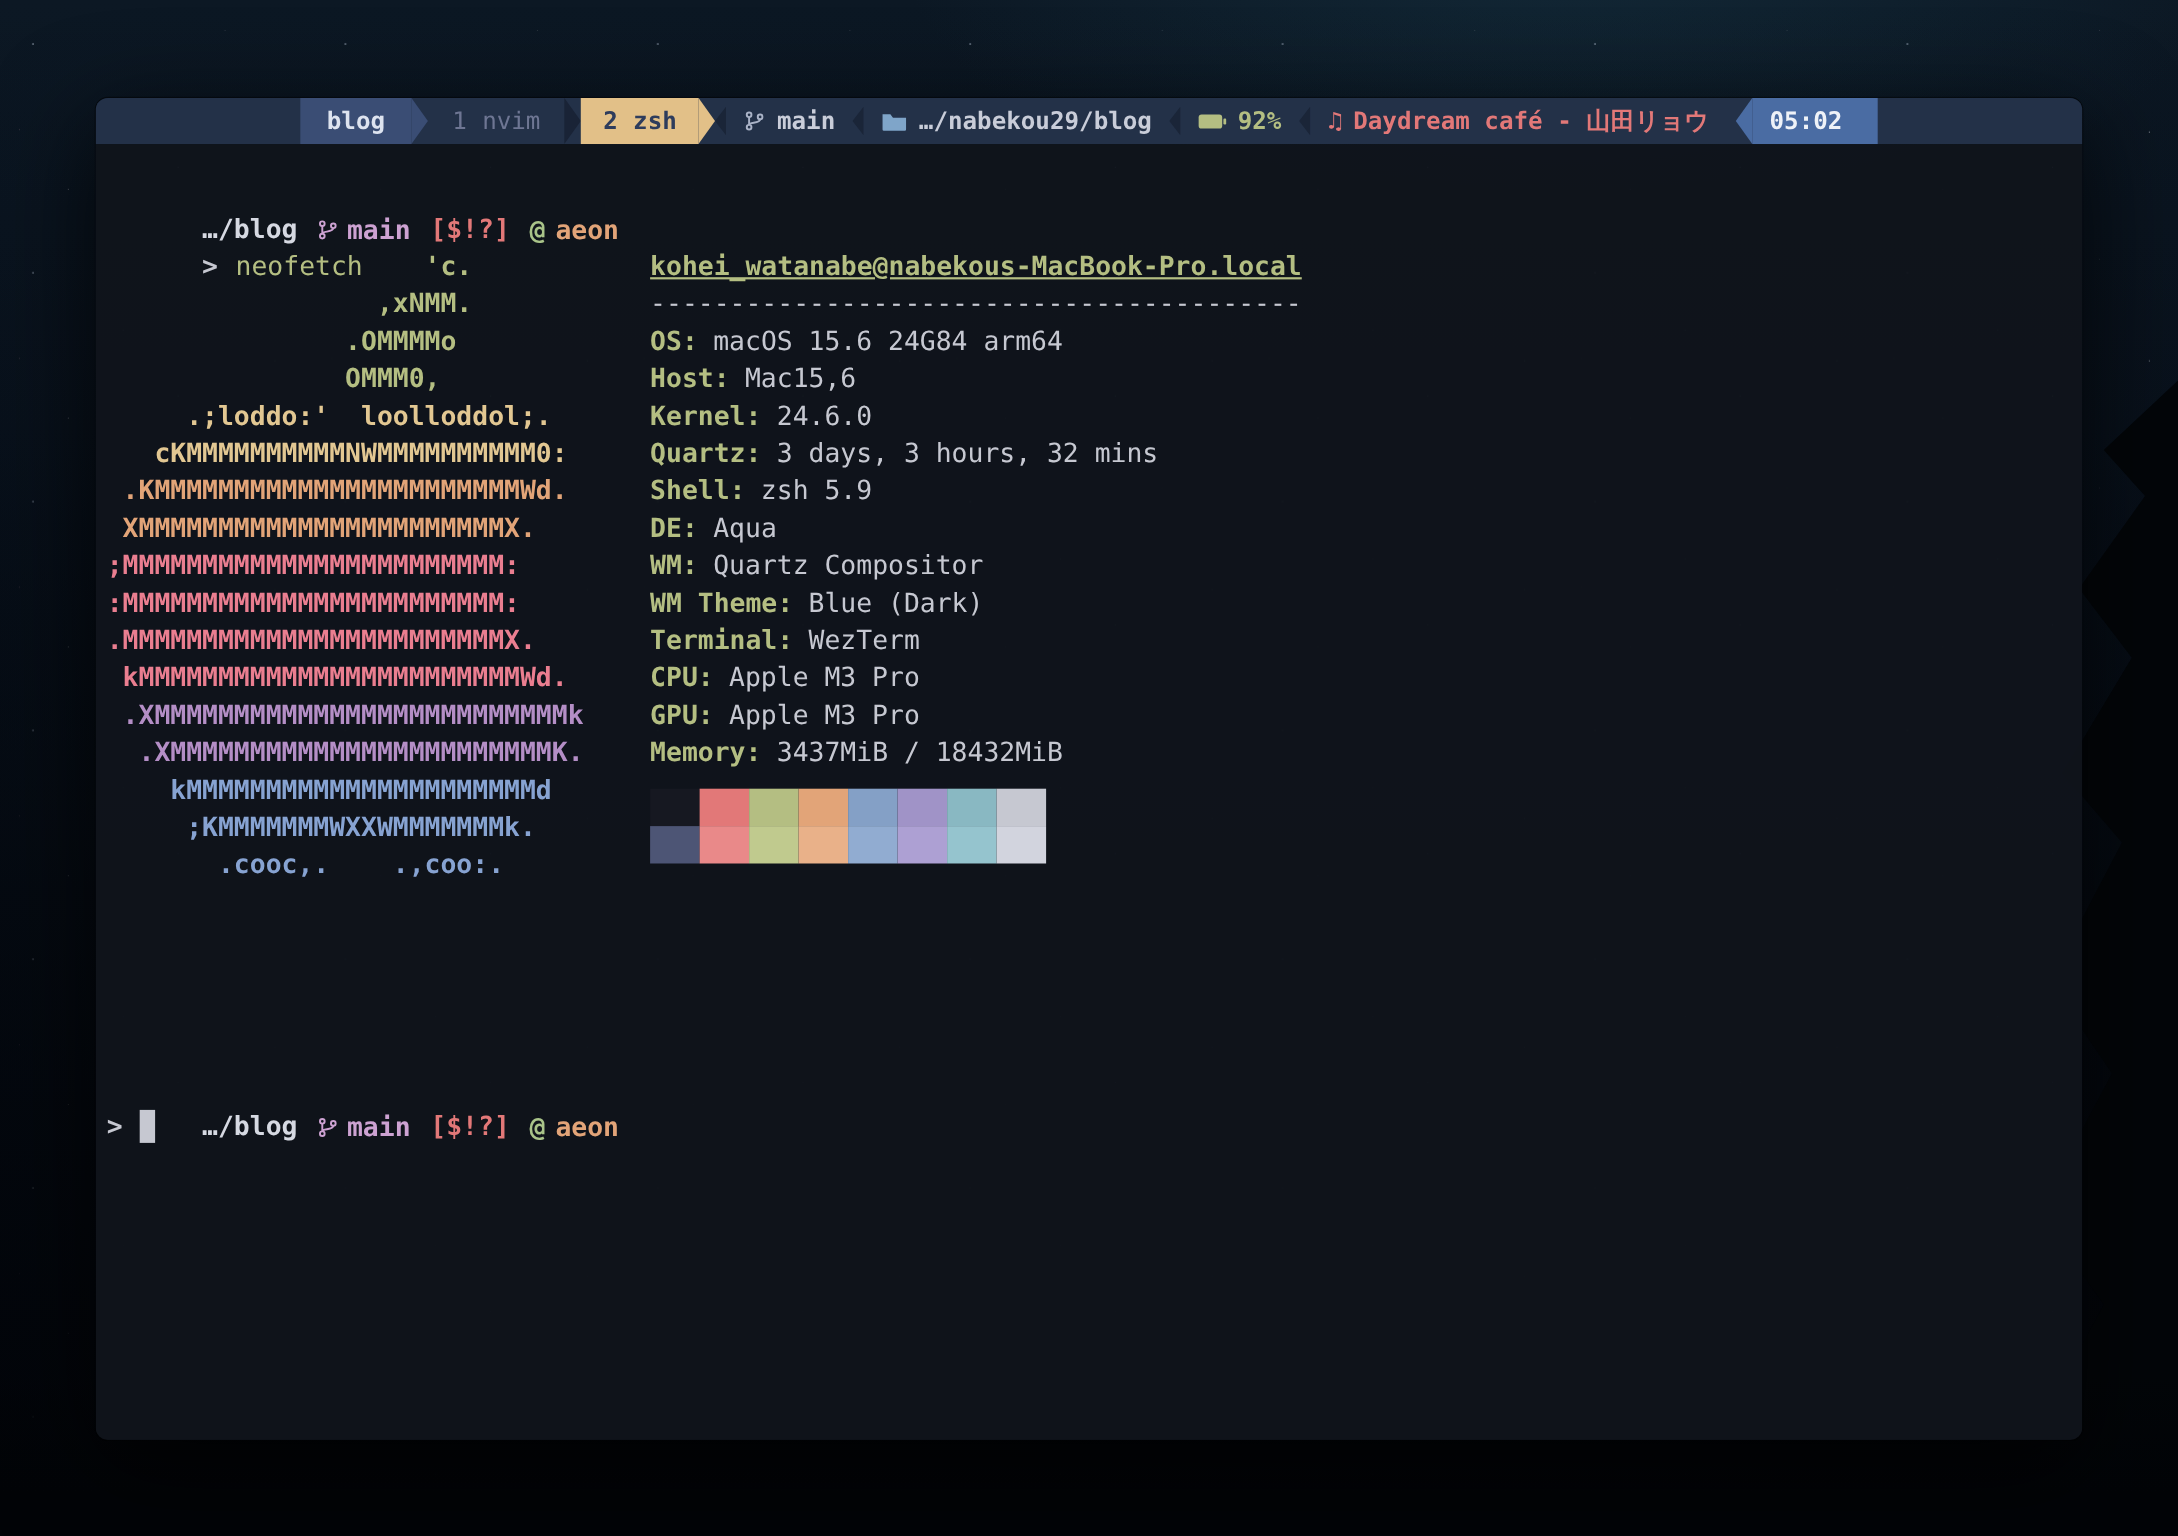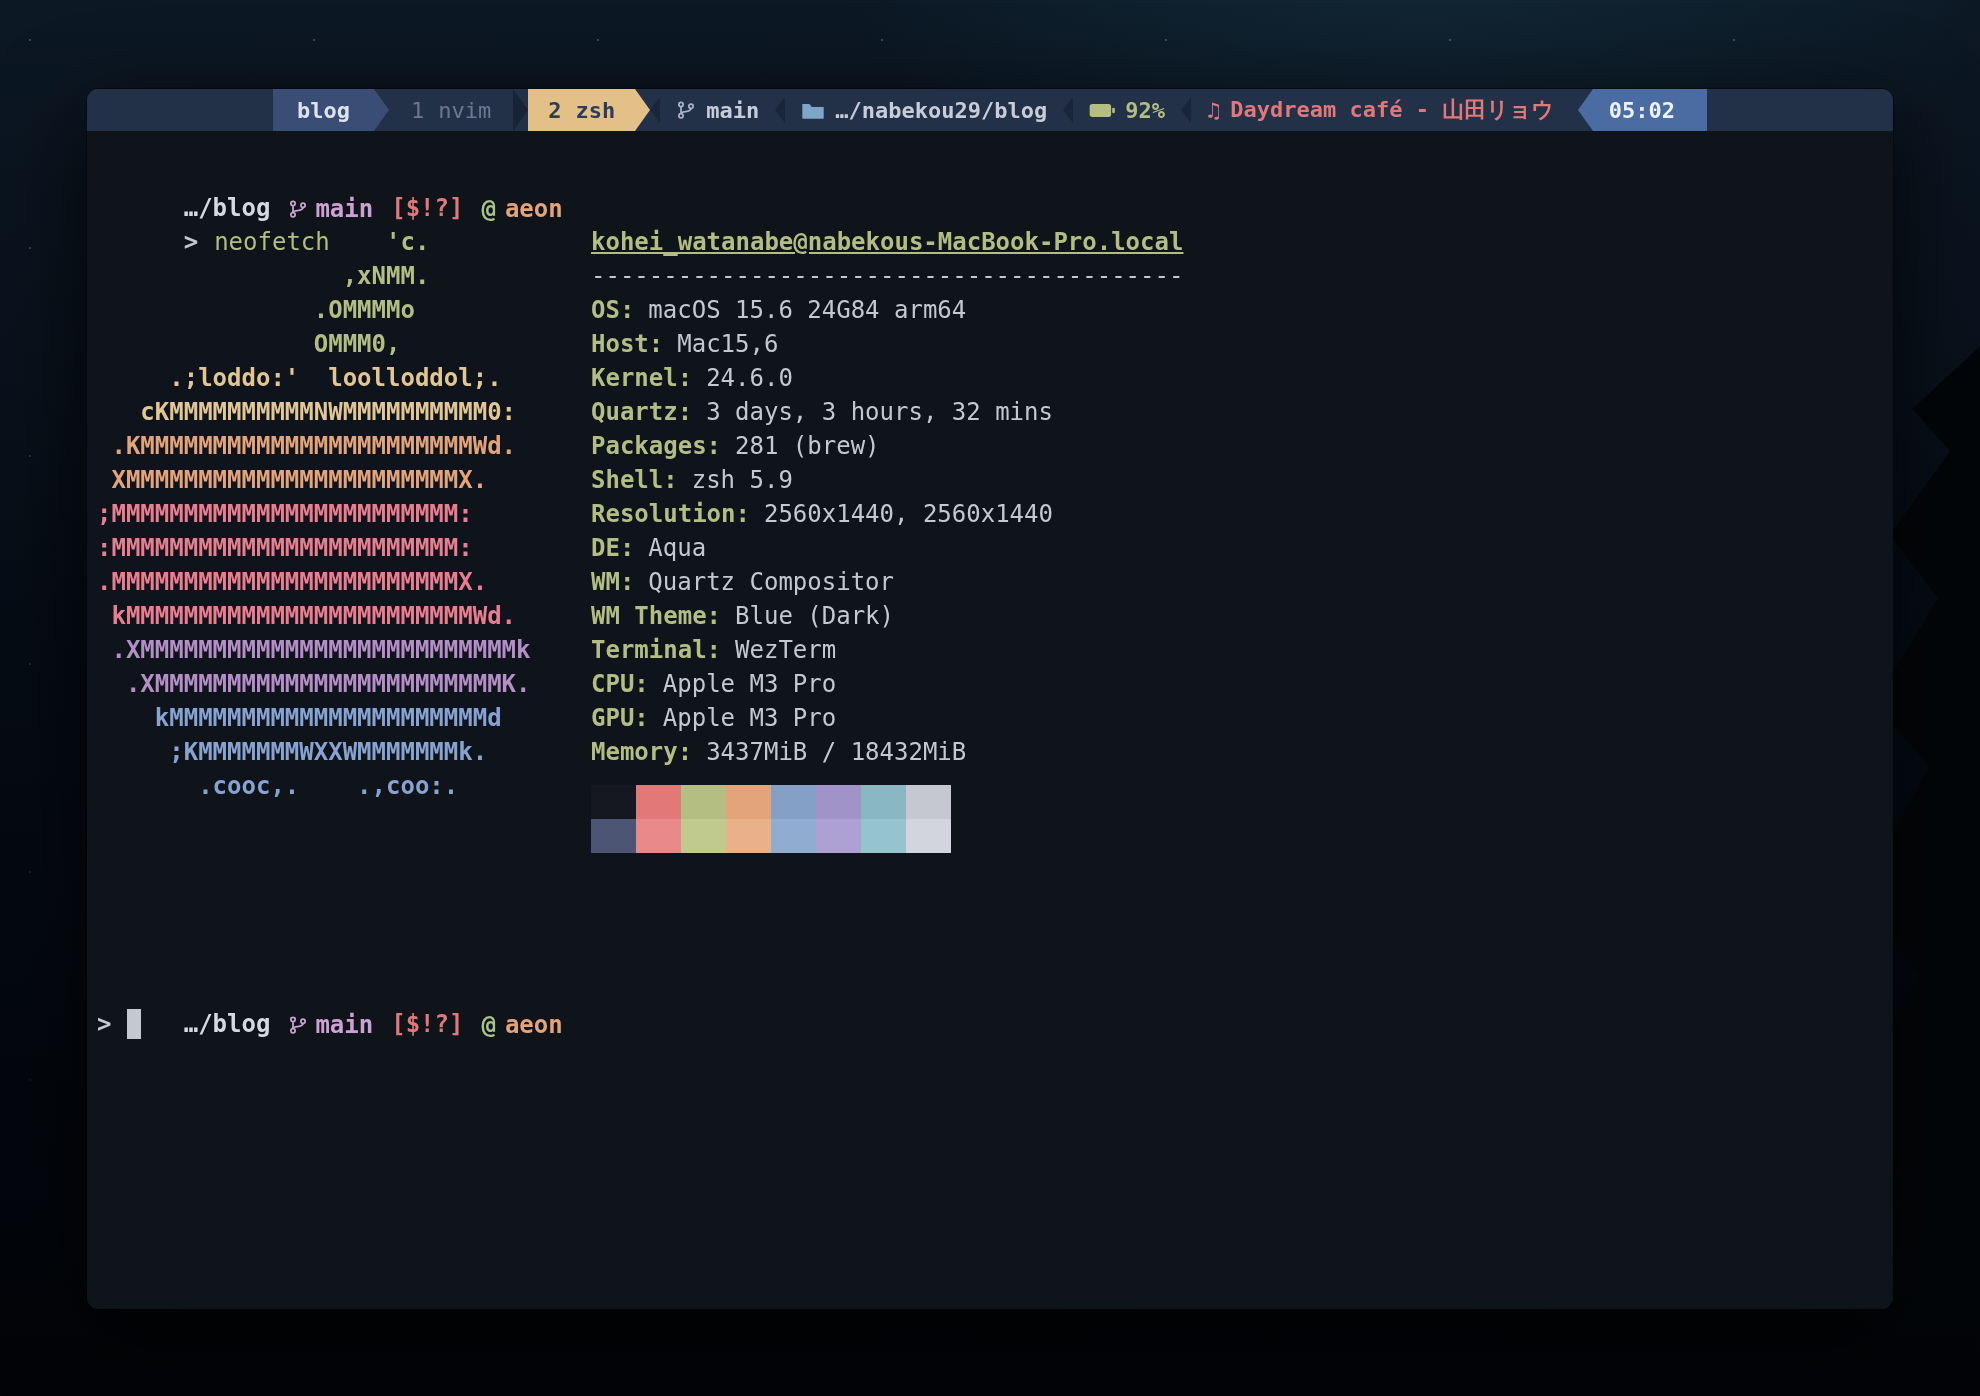"Packages: 281 (brew)" div.info-row { html: <div><span>Packages:</span><span>281 (brew)</span></div> -> none }
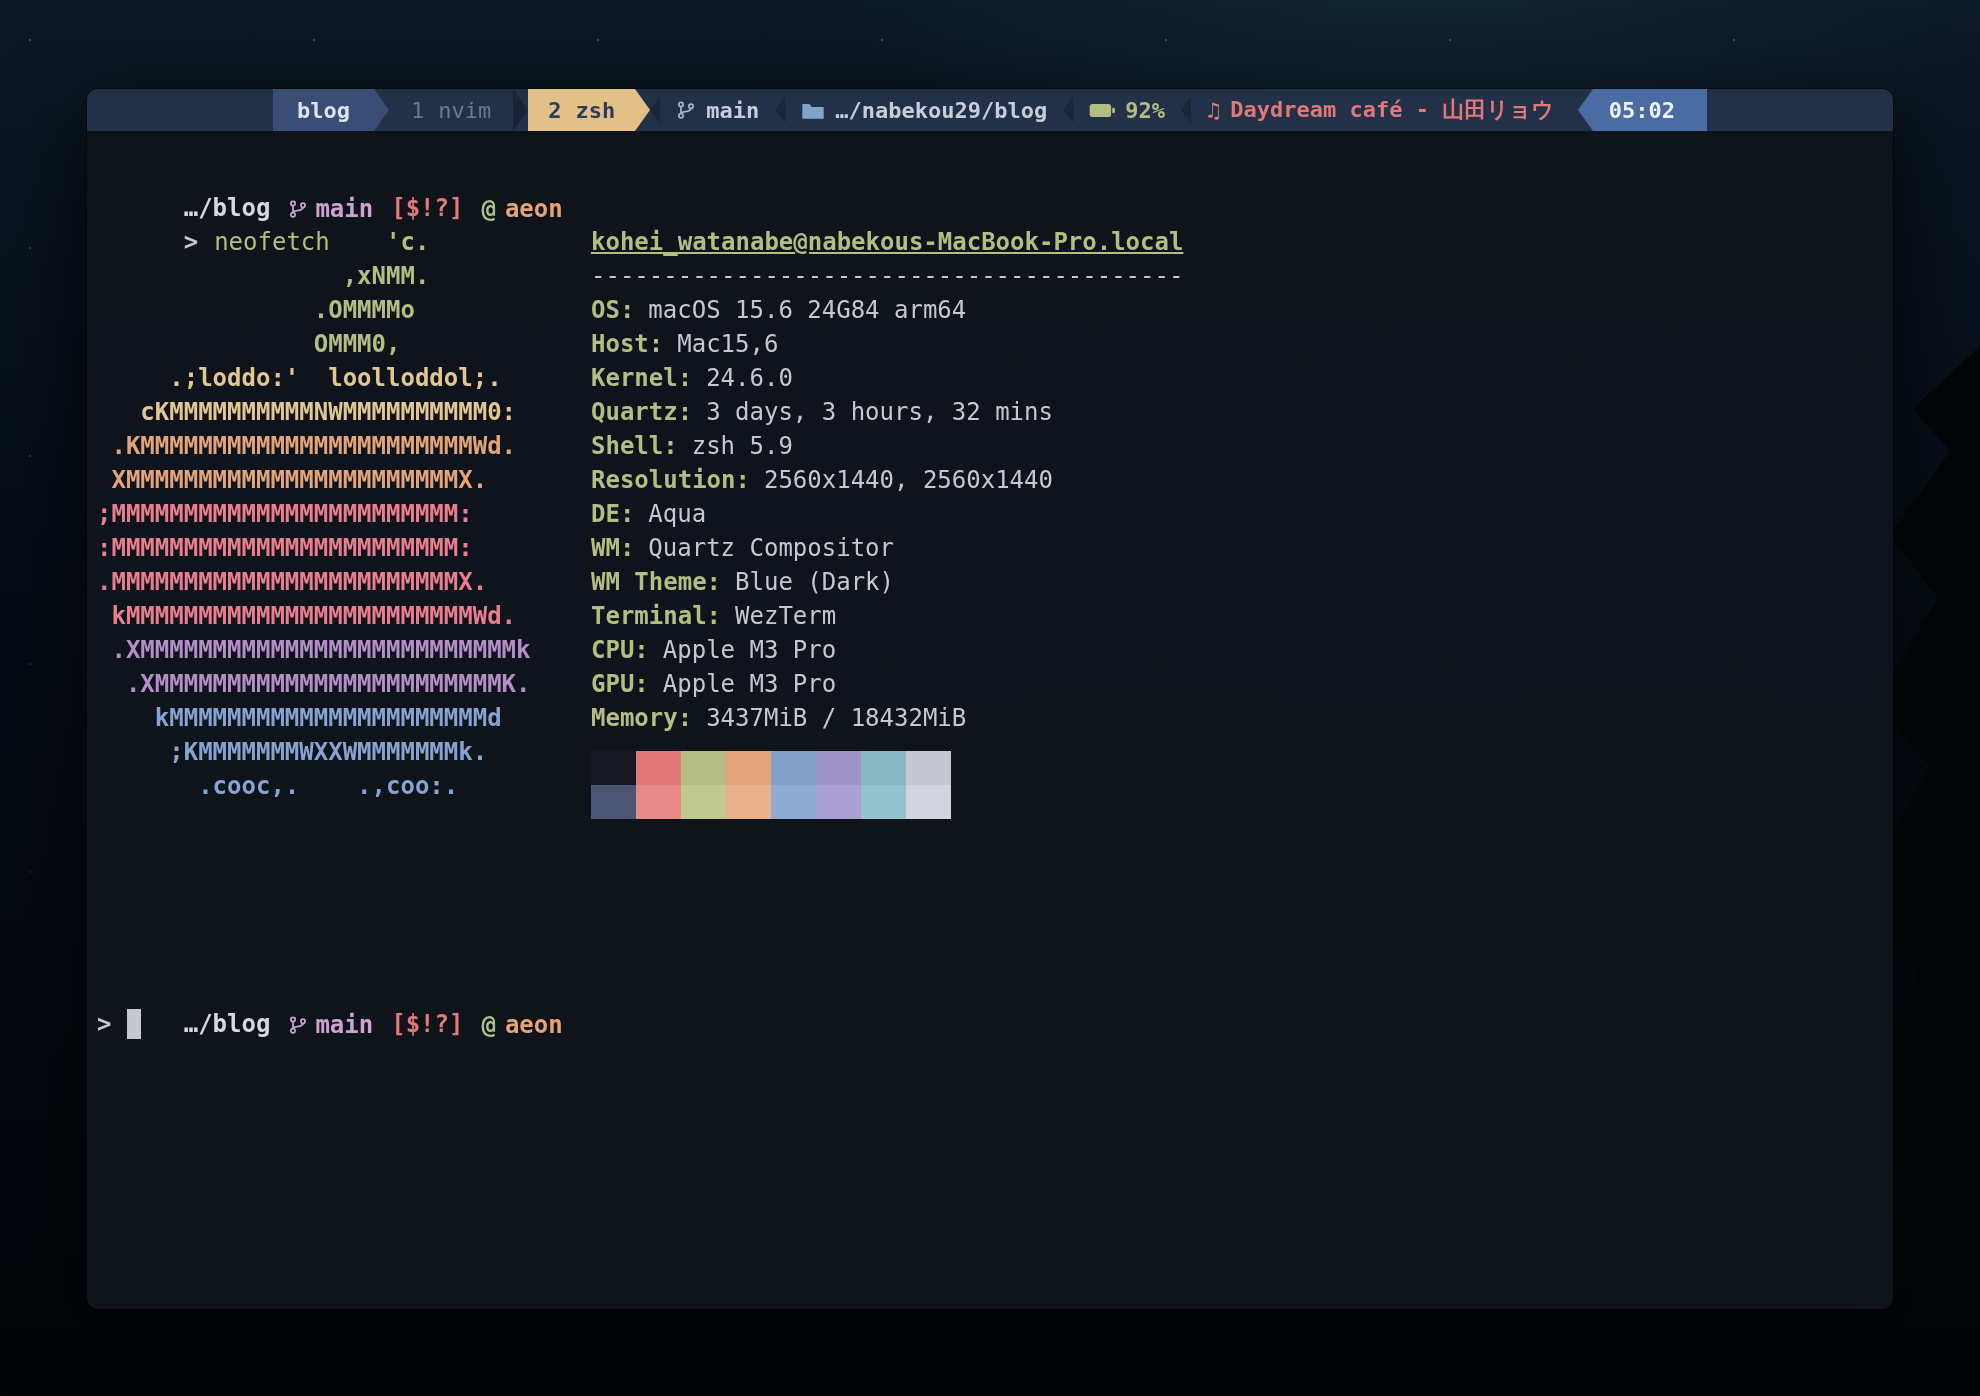"Resolution: 2560x1440, 2560x1440" div.info-row { html: <div><span>Resolution:</span><span>2560x1440, 2560x1440</span></div> -> none }
